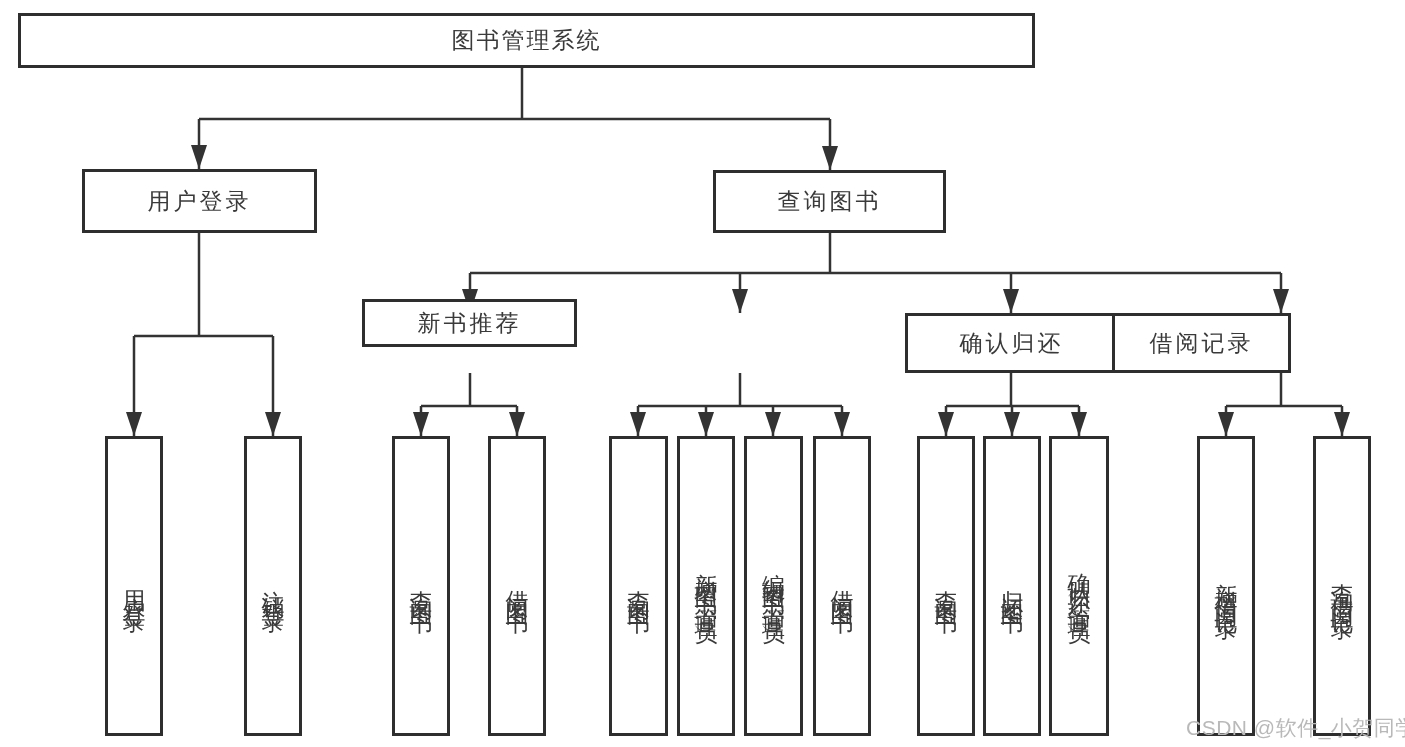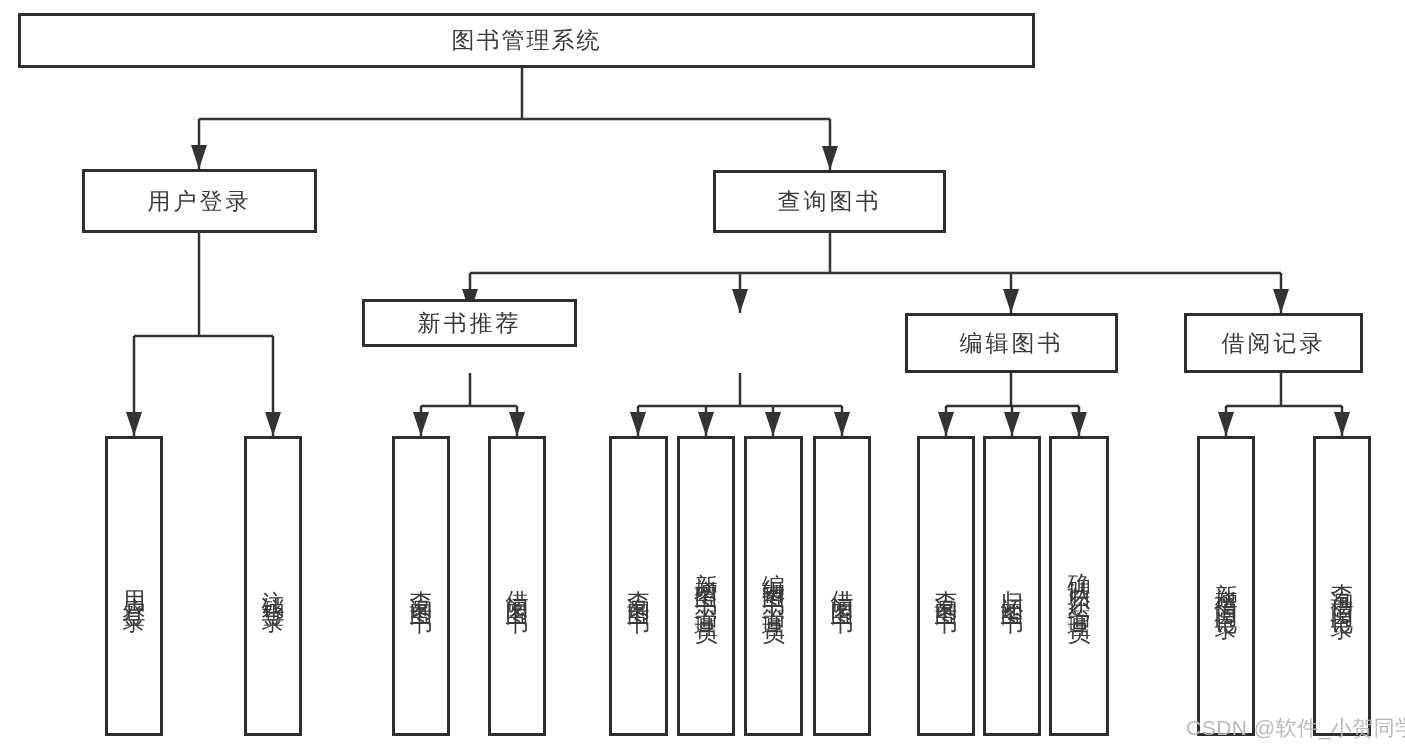"编辑图书" span { text: 编辑图书 -> 确认归还 }
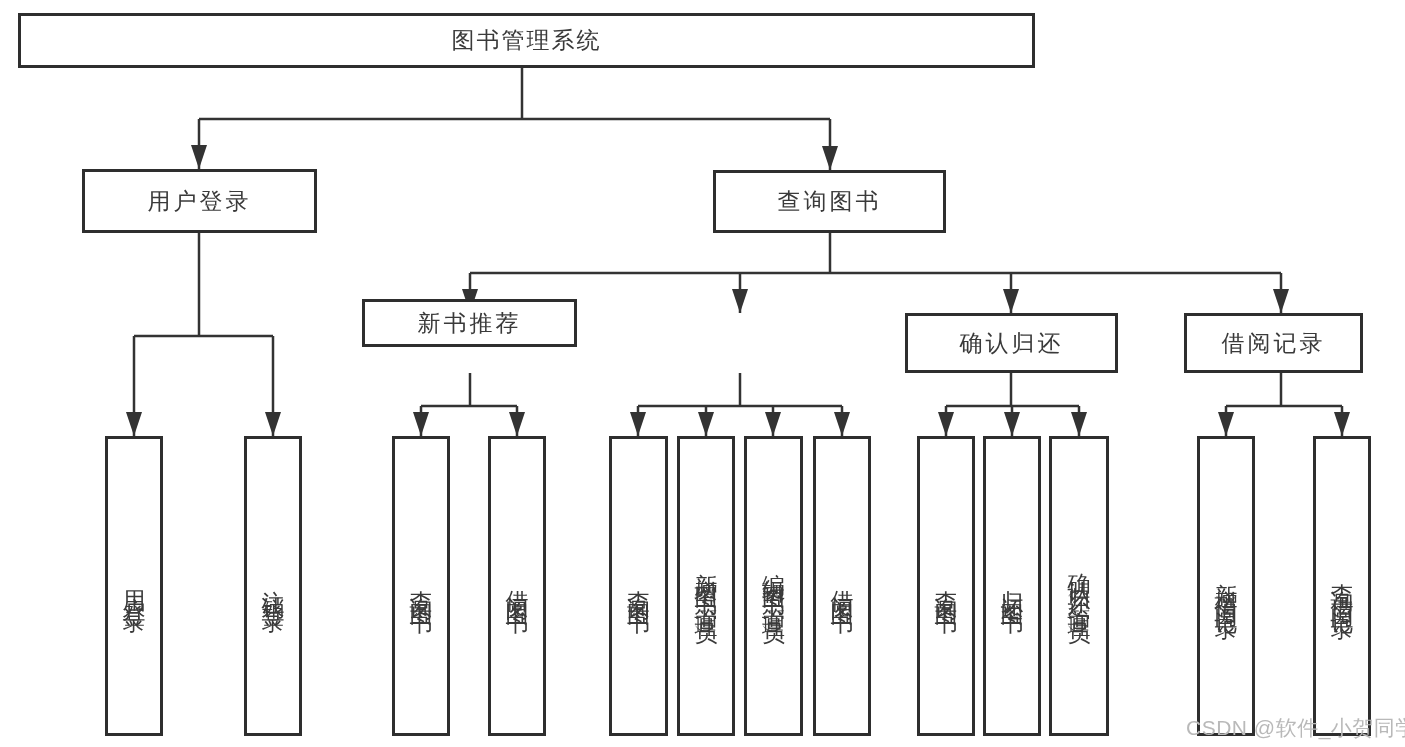"借阅记录" div.node { left: 1184px -> 1112px }
